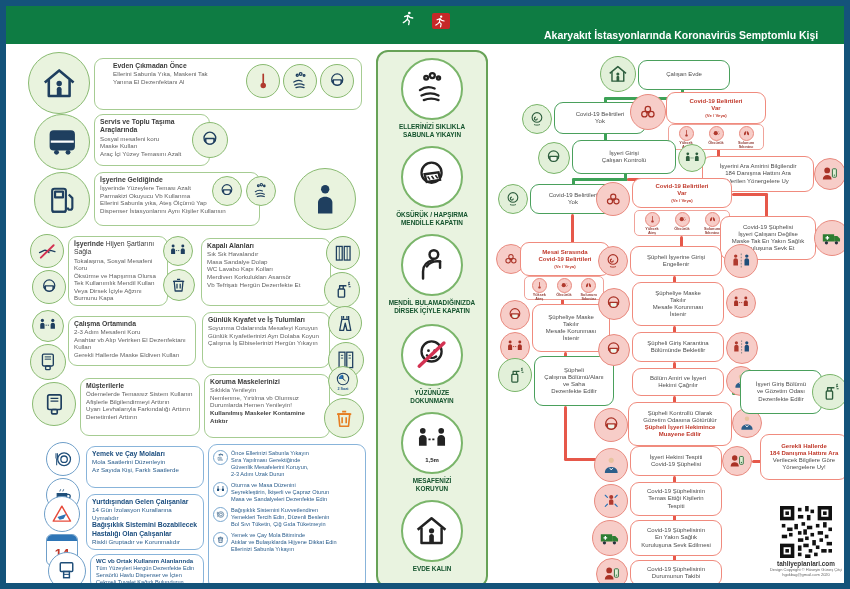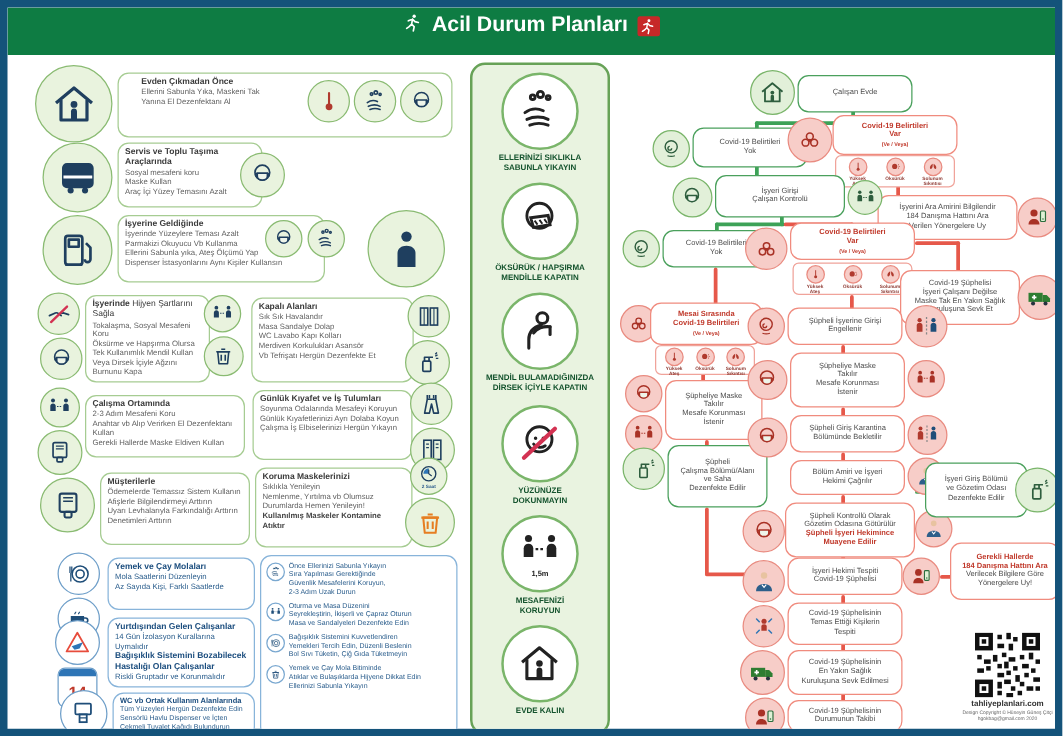"Acil Durum Planları" span { html: <span>Acil Durum Planları</span> -> none }
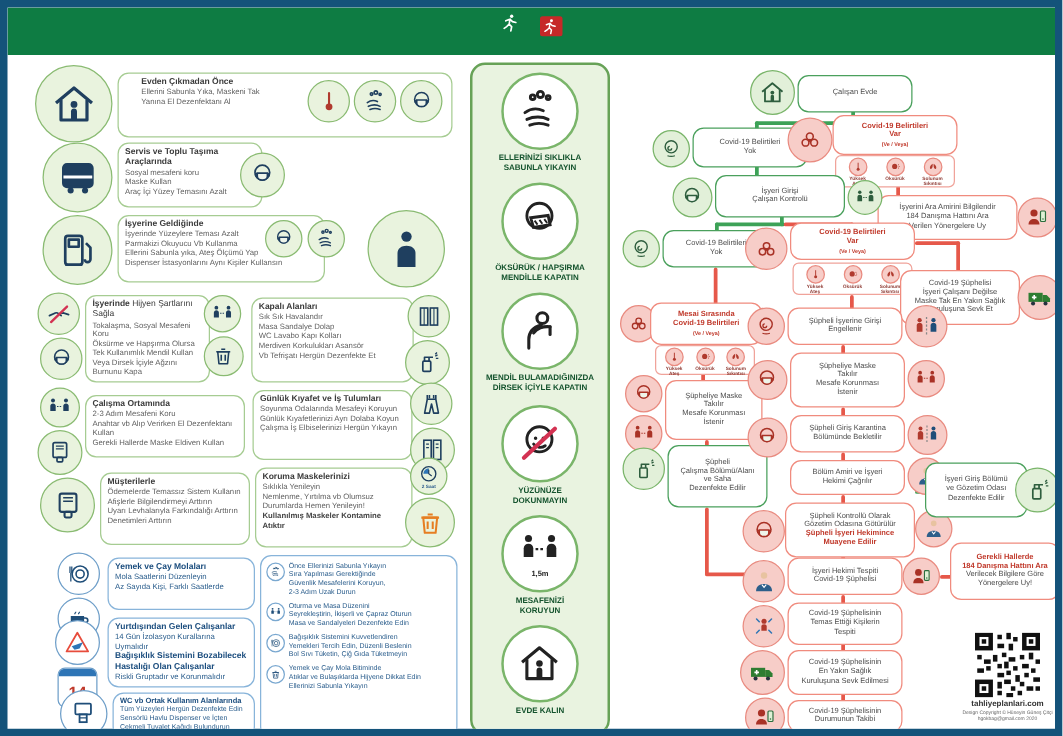"Akaryakıt İstasyonlarında Koronavirüs" span.side { html: none -> <span>Akaryakıt İstasyonlarında Koronavirüs Semptomlu Kişi</span> }
